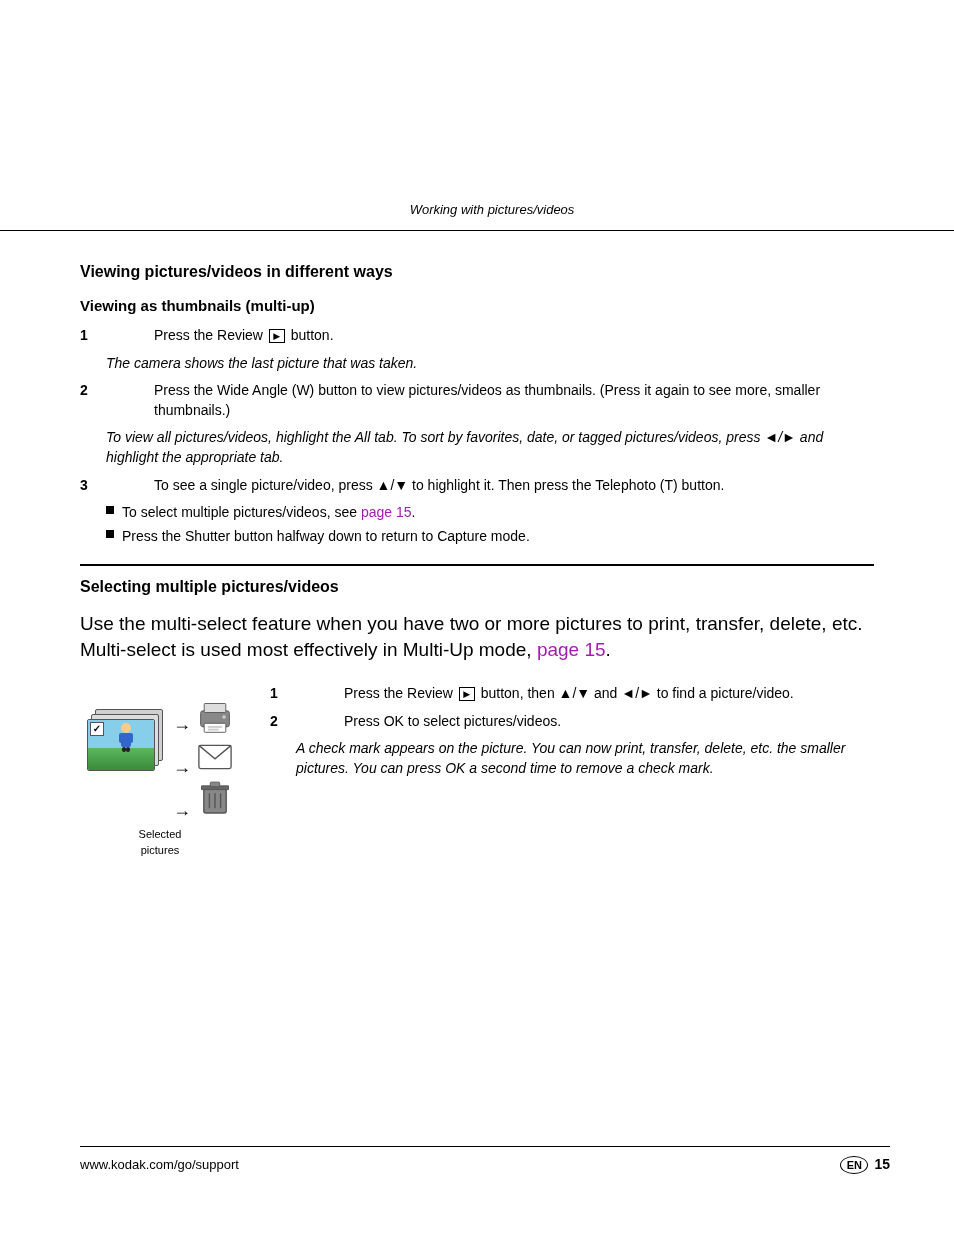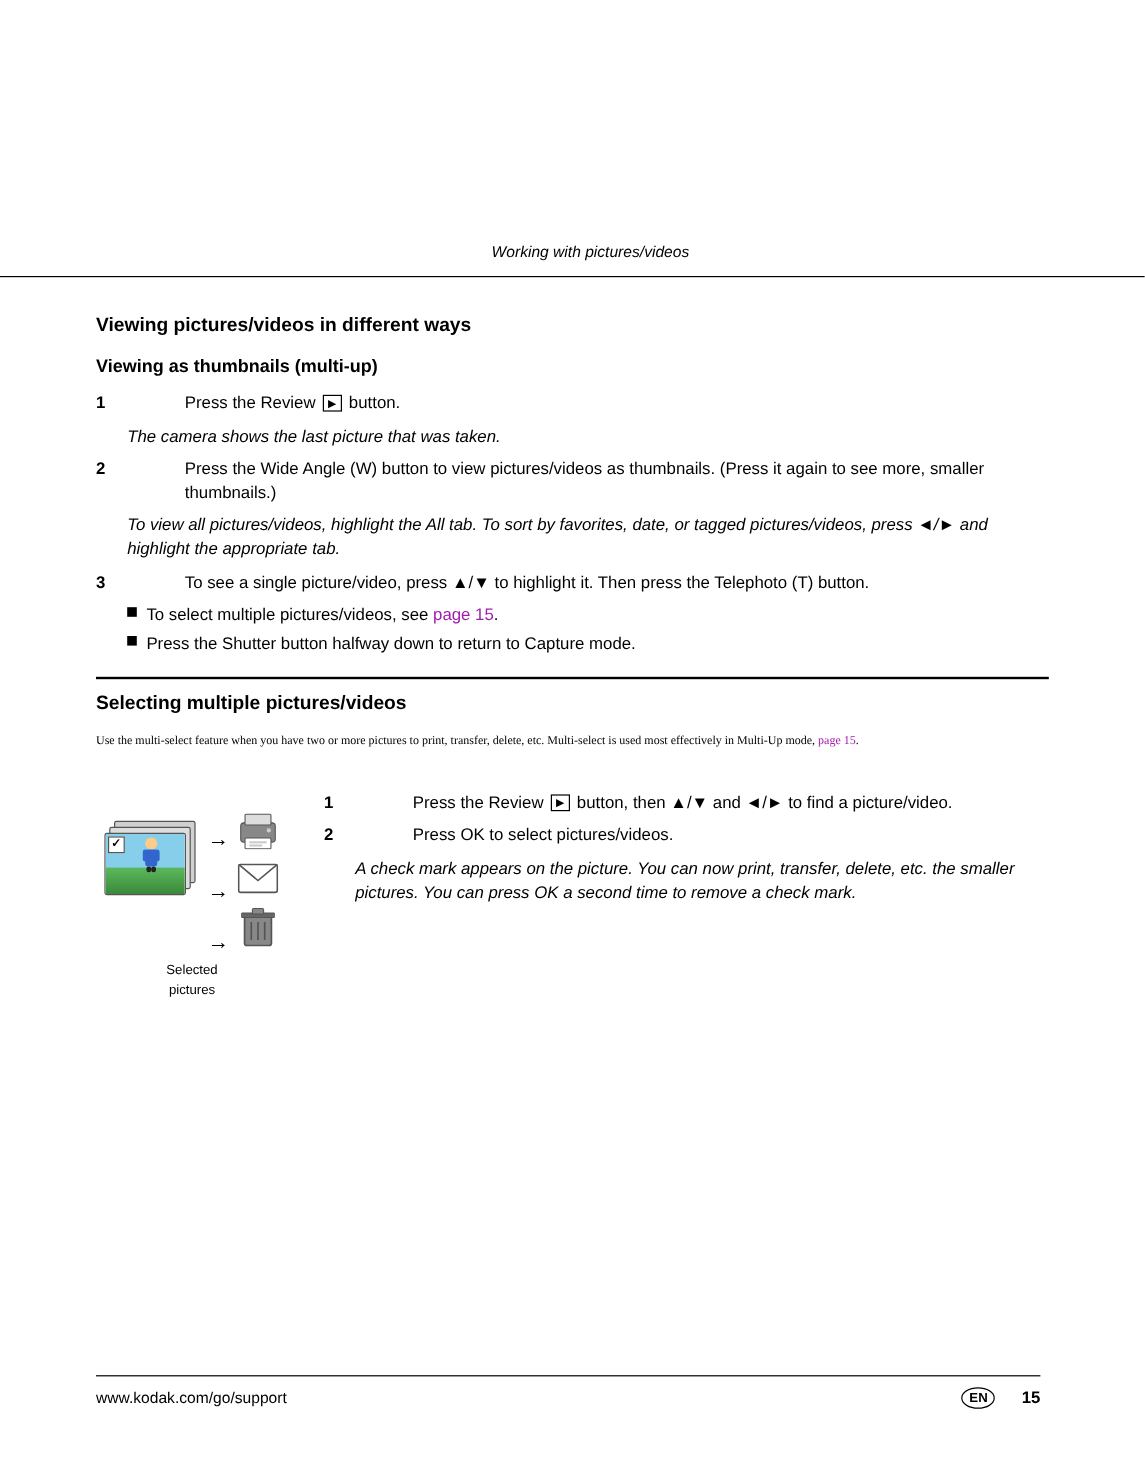"Use the multi-select feature when" .multi-select-description { font-family: Liberation Serif, serif -> none; font-size: 10px -> 19px; margin-bottom: 34px -> 20px }
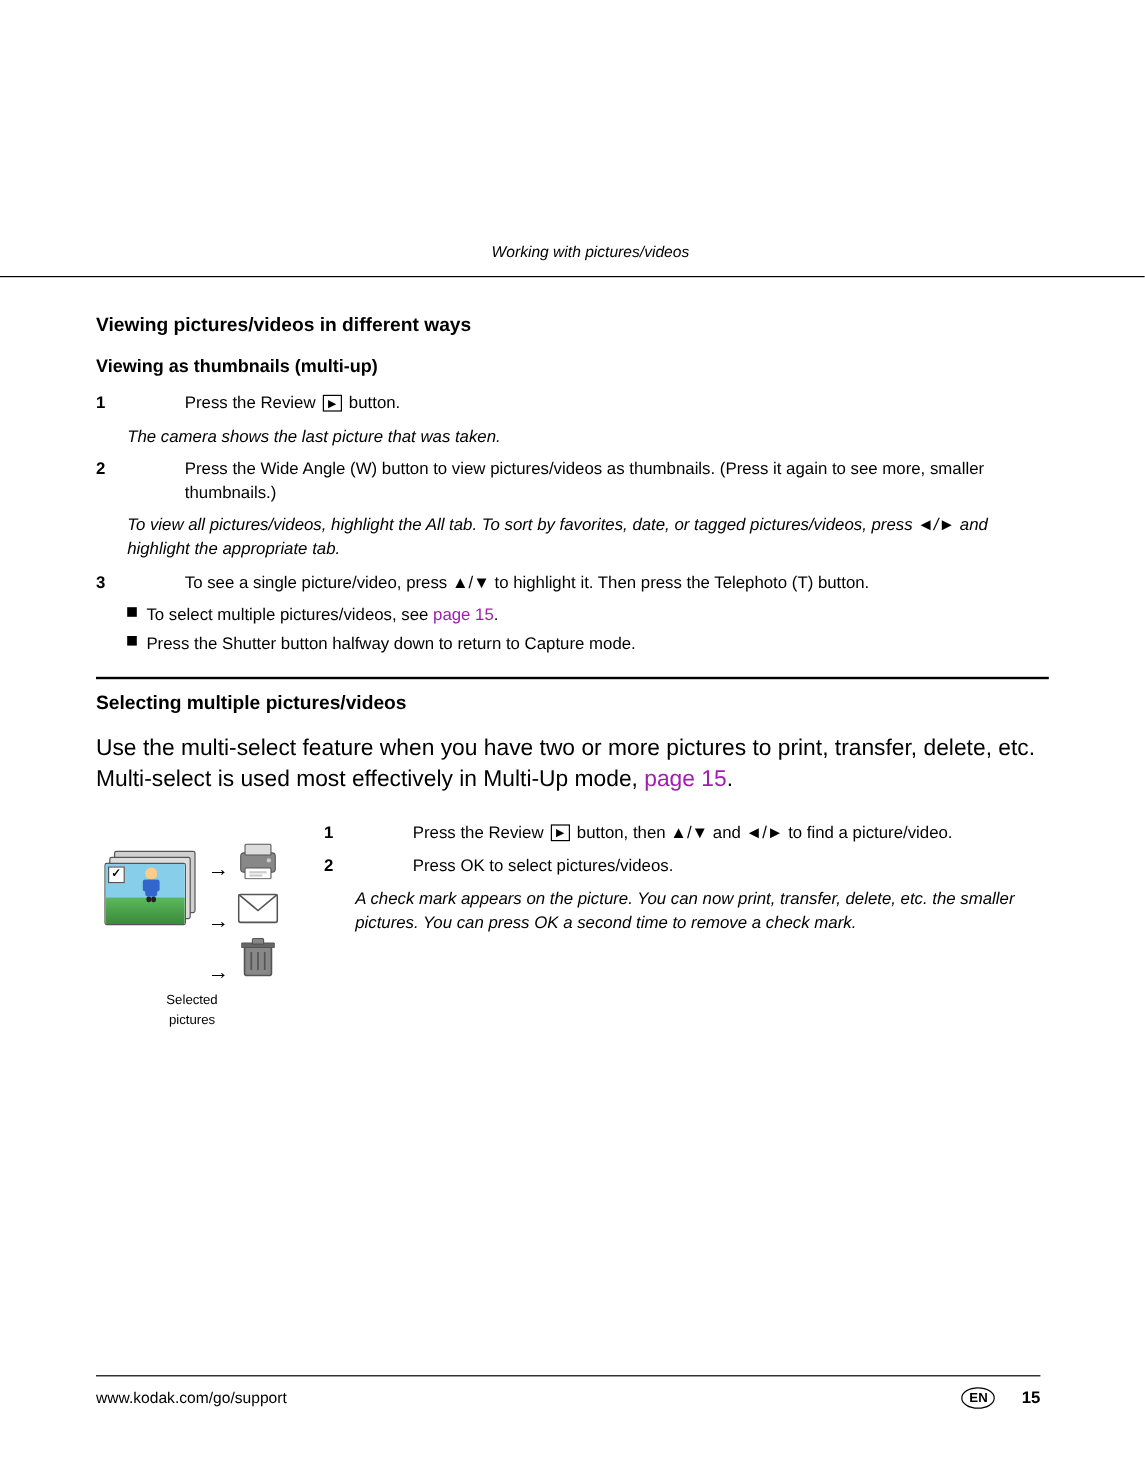"www.kodak.com/go/support" .footer { right: 87px -> 64px }
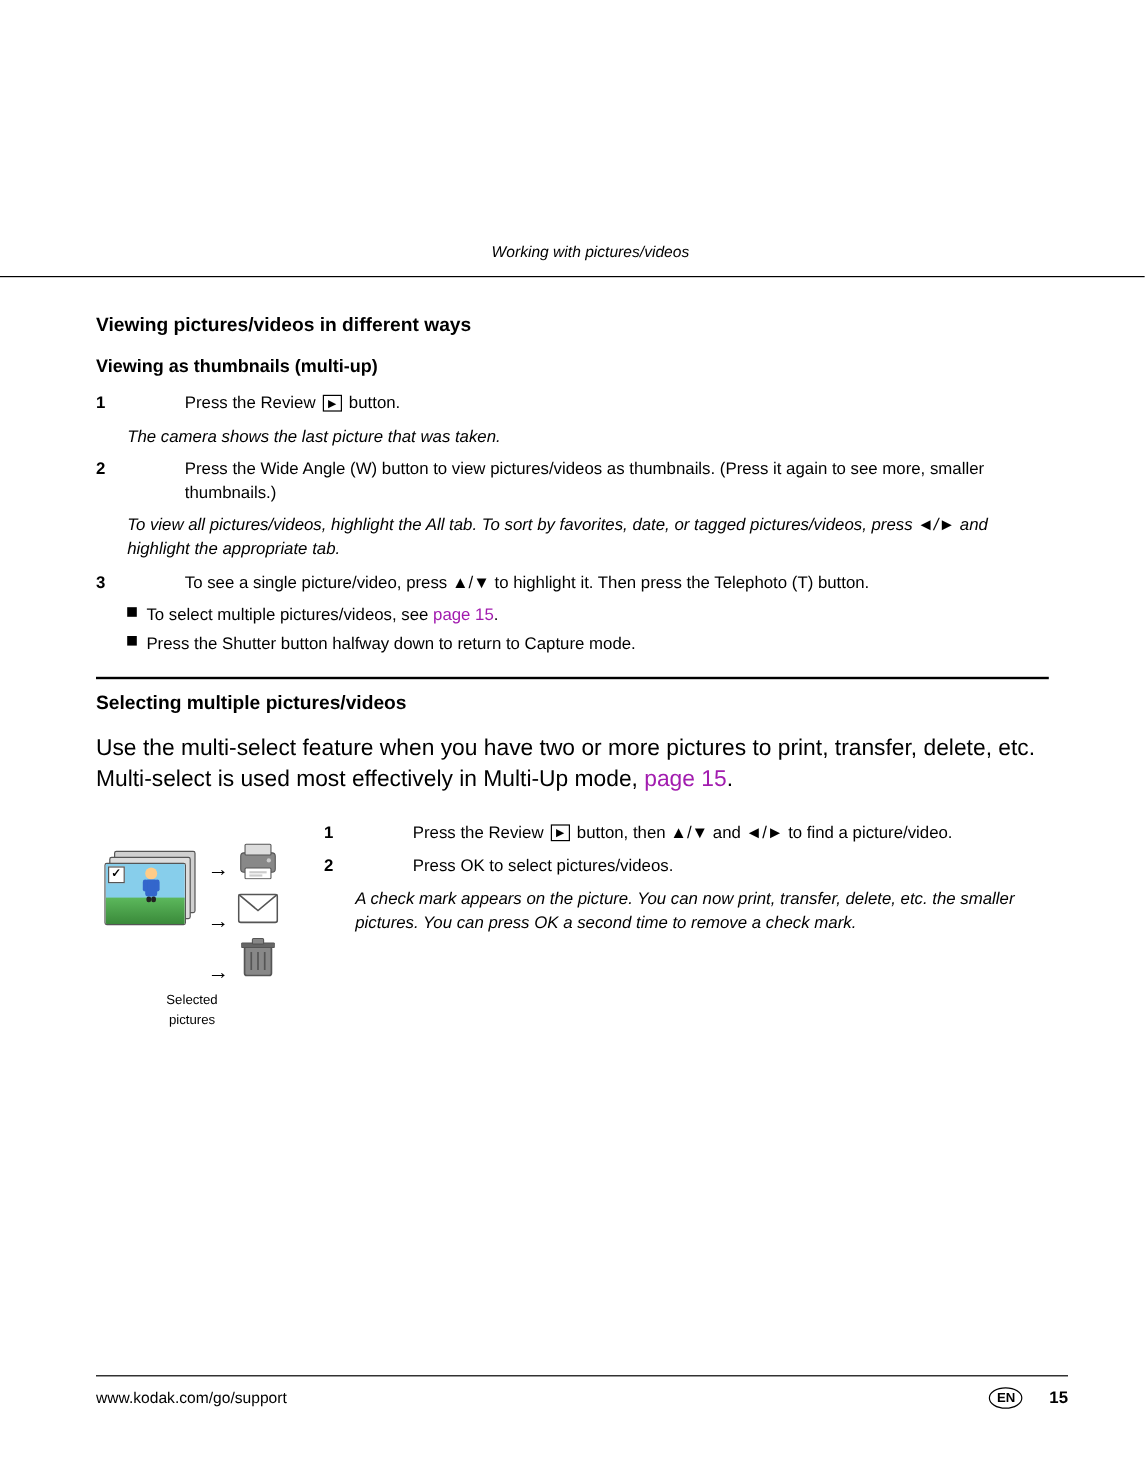"EN" .footer-right { gap: 22px -> 6px }
